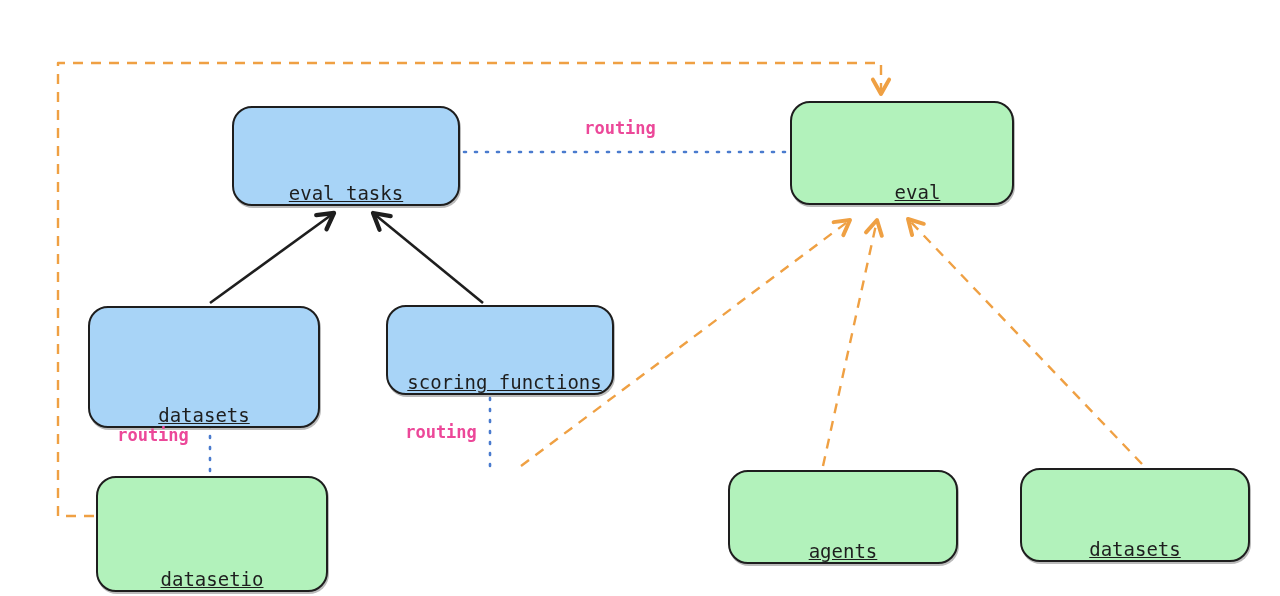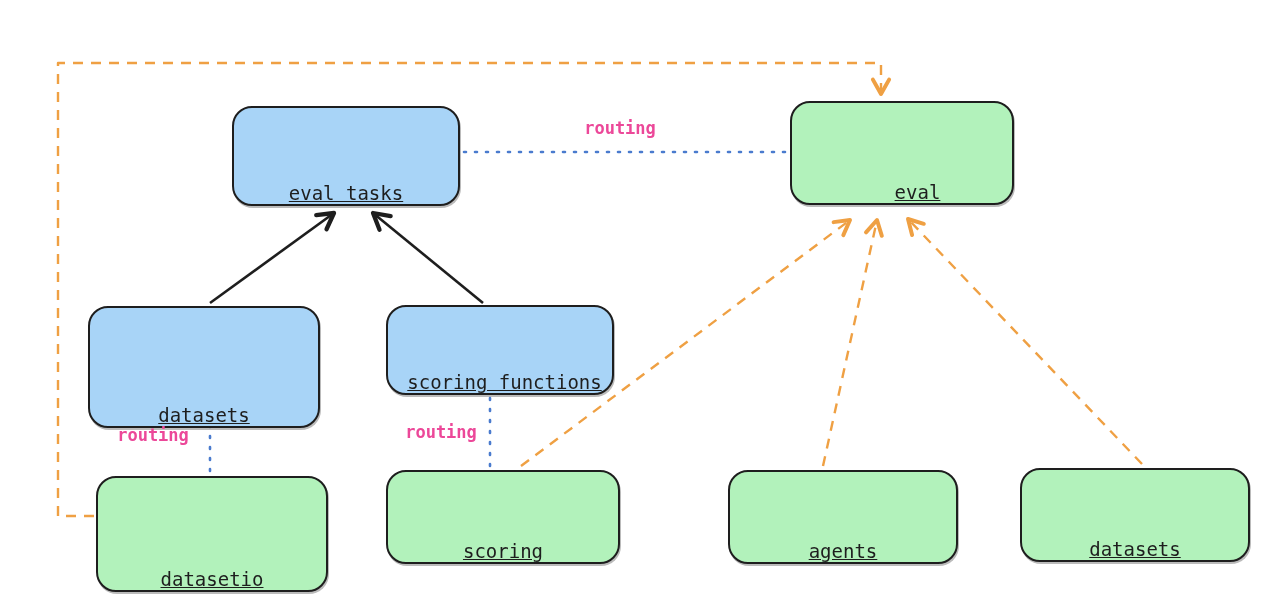"scoring" div.node { html: <div> <span>scoring</span> </div> -> none }
